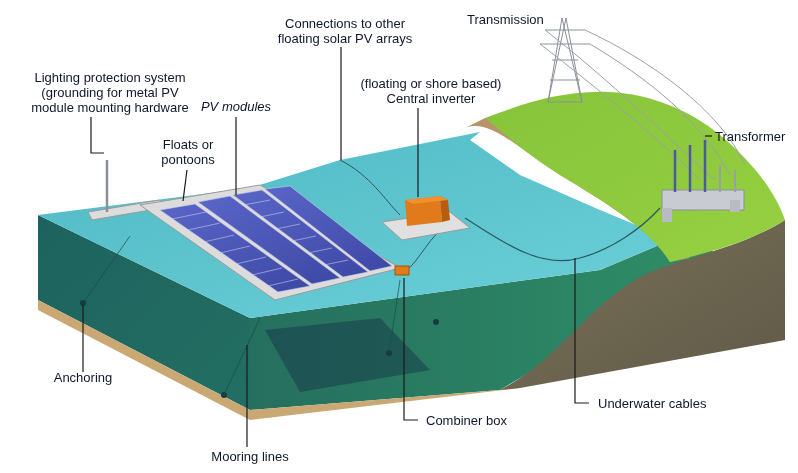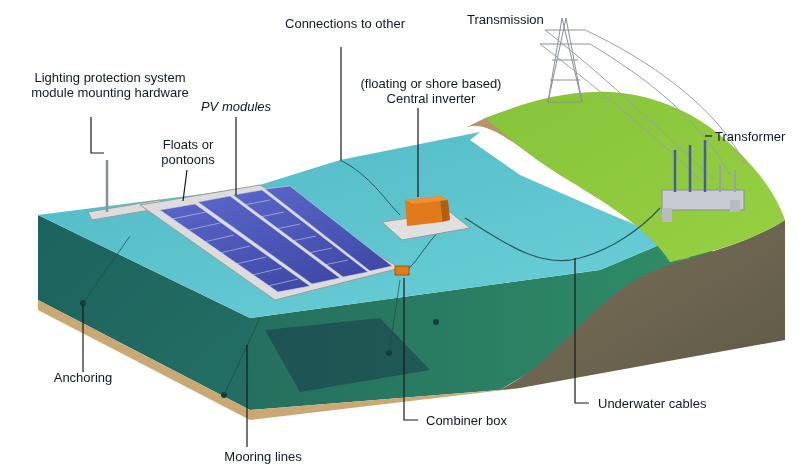"floating solar PV arrays" div { html: none -> <div>floating solar PV arrays</div> }
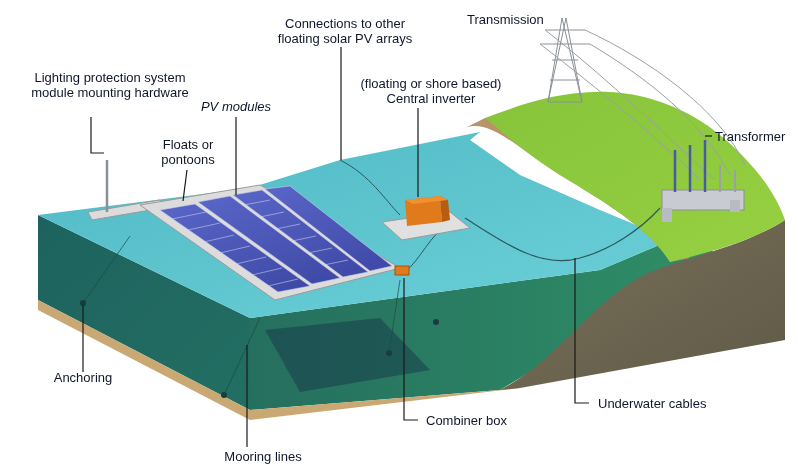"(grounding for metal PV" div { html: none -> <div>(grounding for metal PV</div> }
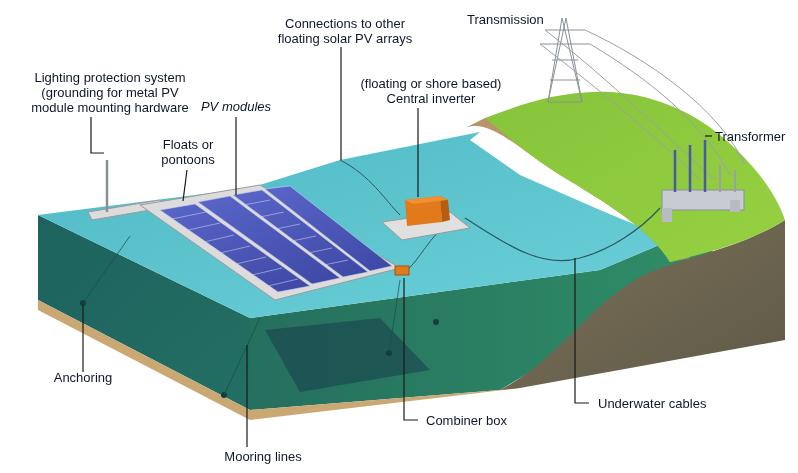"Mooring lines" div.label { margin-left: 13px -> none }
